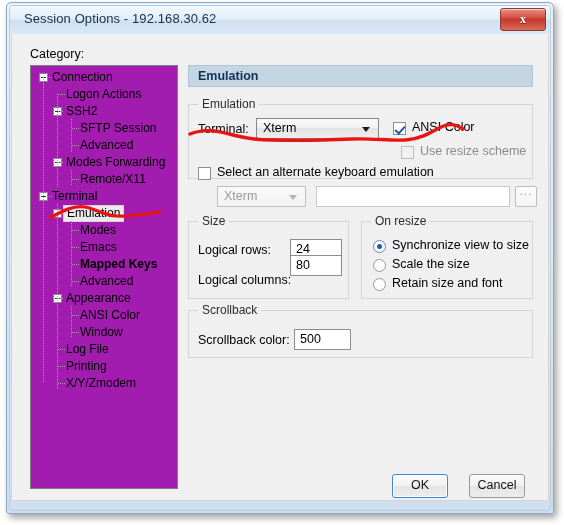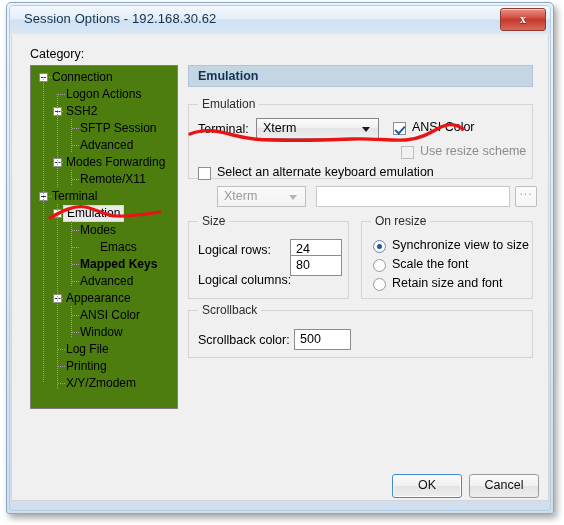"Connection" .tree-panel { background: #4d7c0f -> #a21caf; height: 344px -> 424px }
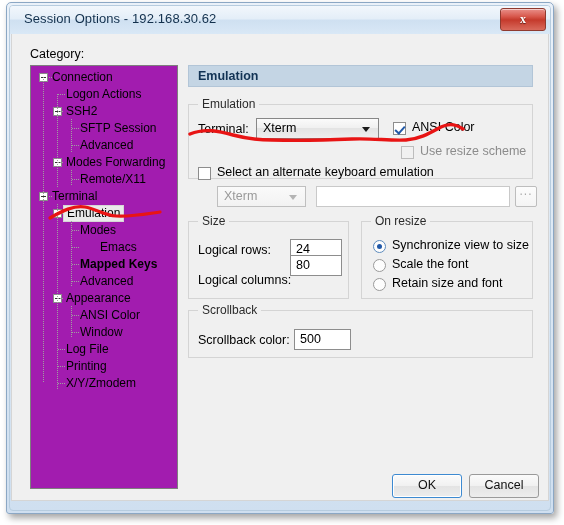"Emacs" div.lbl { margin-left: 20px -> none }
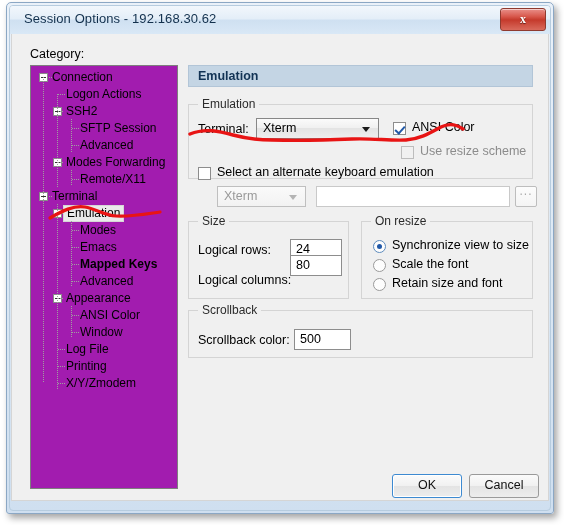"Scale the font" div.rad-label { text: font -> size }
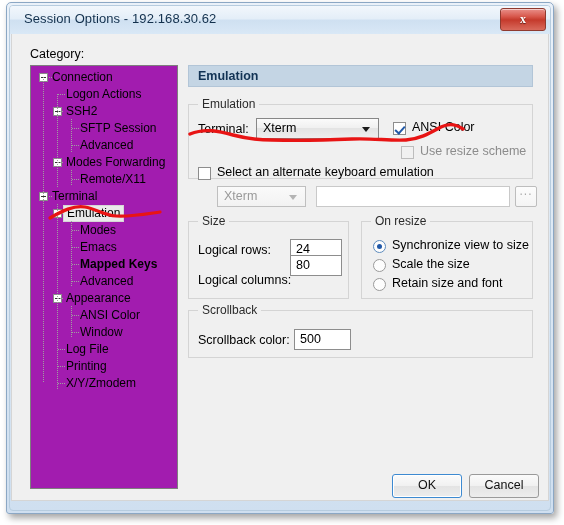"OK" .dlg-btn { width: 70px -> 56px }
